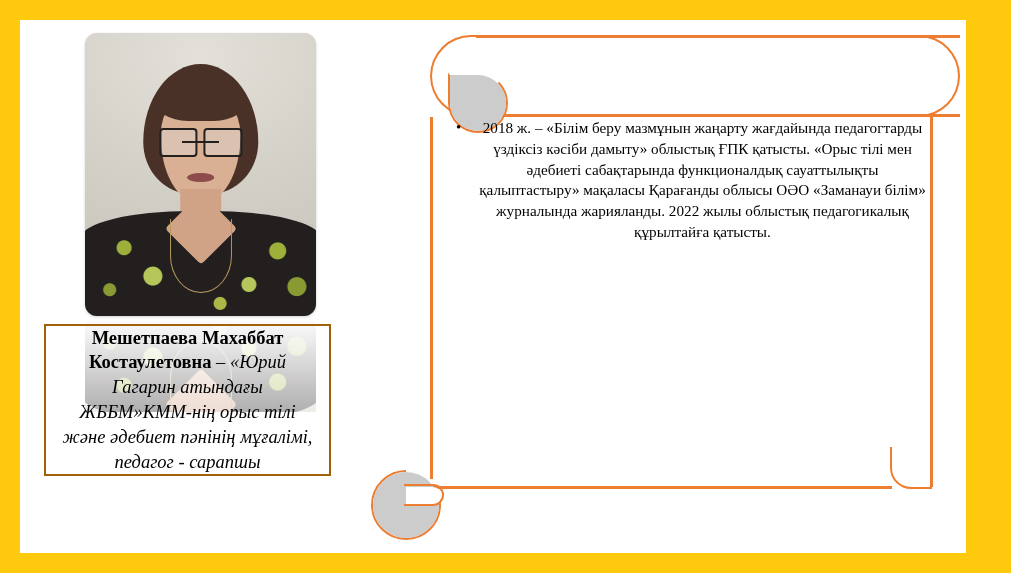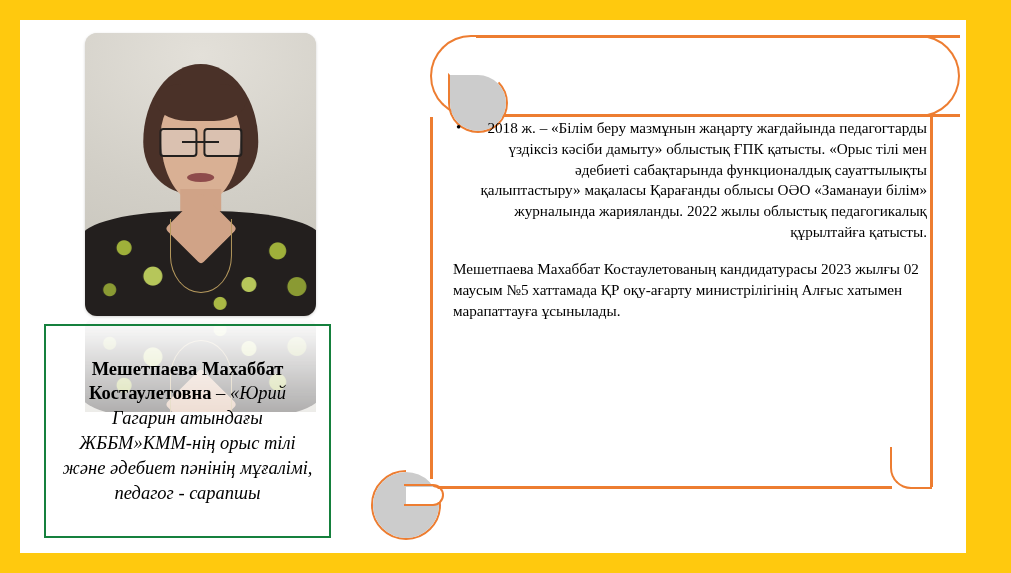"2018 ж. – «Білім беру" ul.bullets li { text-align: right -> center }
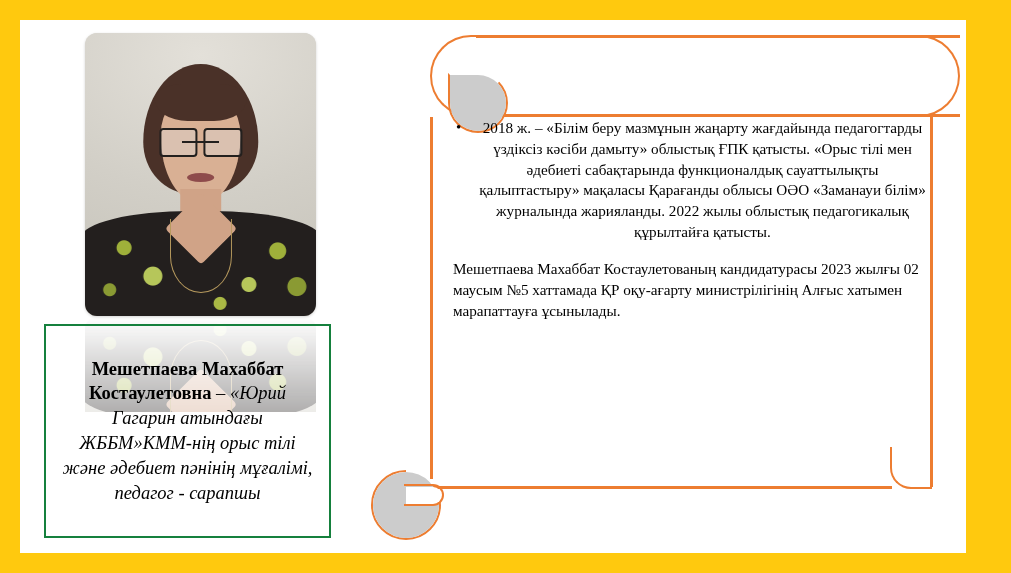"Мешетпаева Махаббат Костаулетованың" div.closing { html: <div> Мешетпаева Махаббат Костаулетованың кандидатурасы 2023 жылғы 02 маусым №5 хаттамада ҚР оқу-ағарту министрілігінің Алғыс хатымен марапаттауға ұсынылады.</div> -> none }
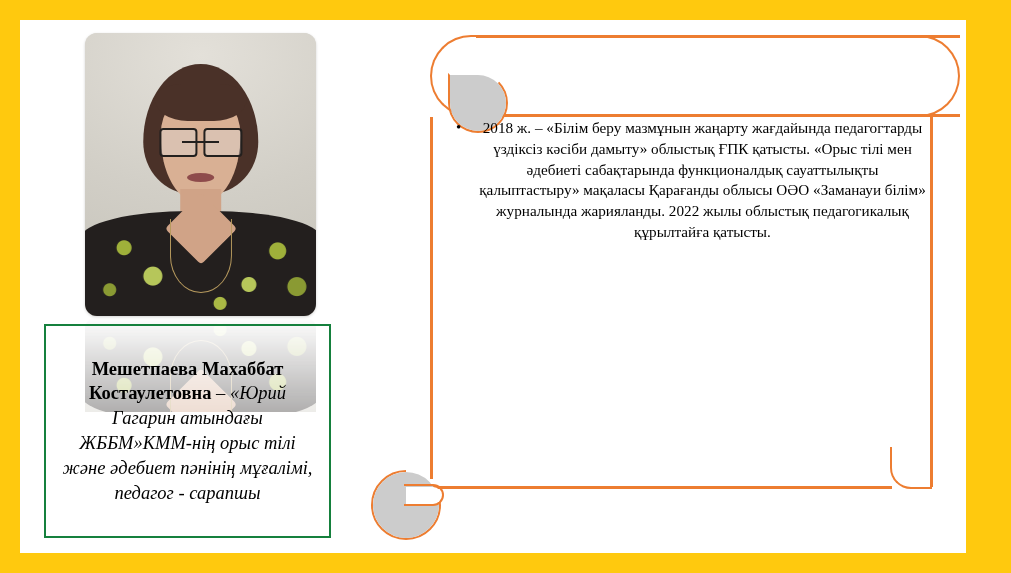"Мешетпаева Махаббат Костаулетовна –" .caption-box { border: 2px solid #15803d -> 2px solid #a16207; height: 214px -> 152px }
